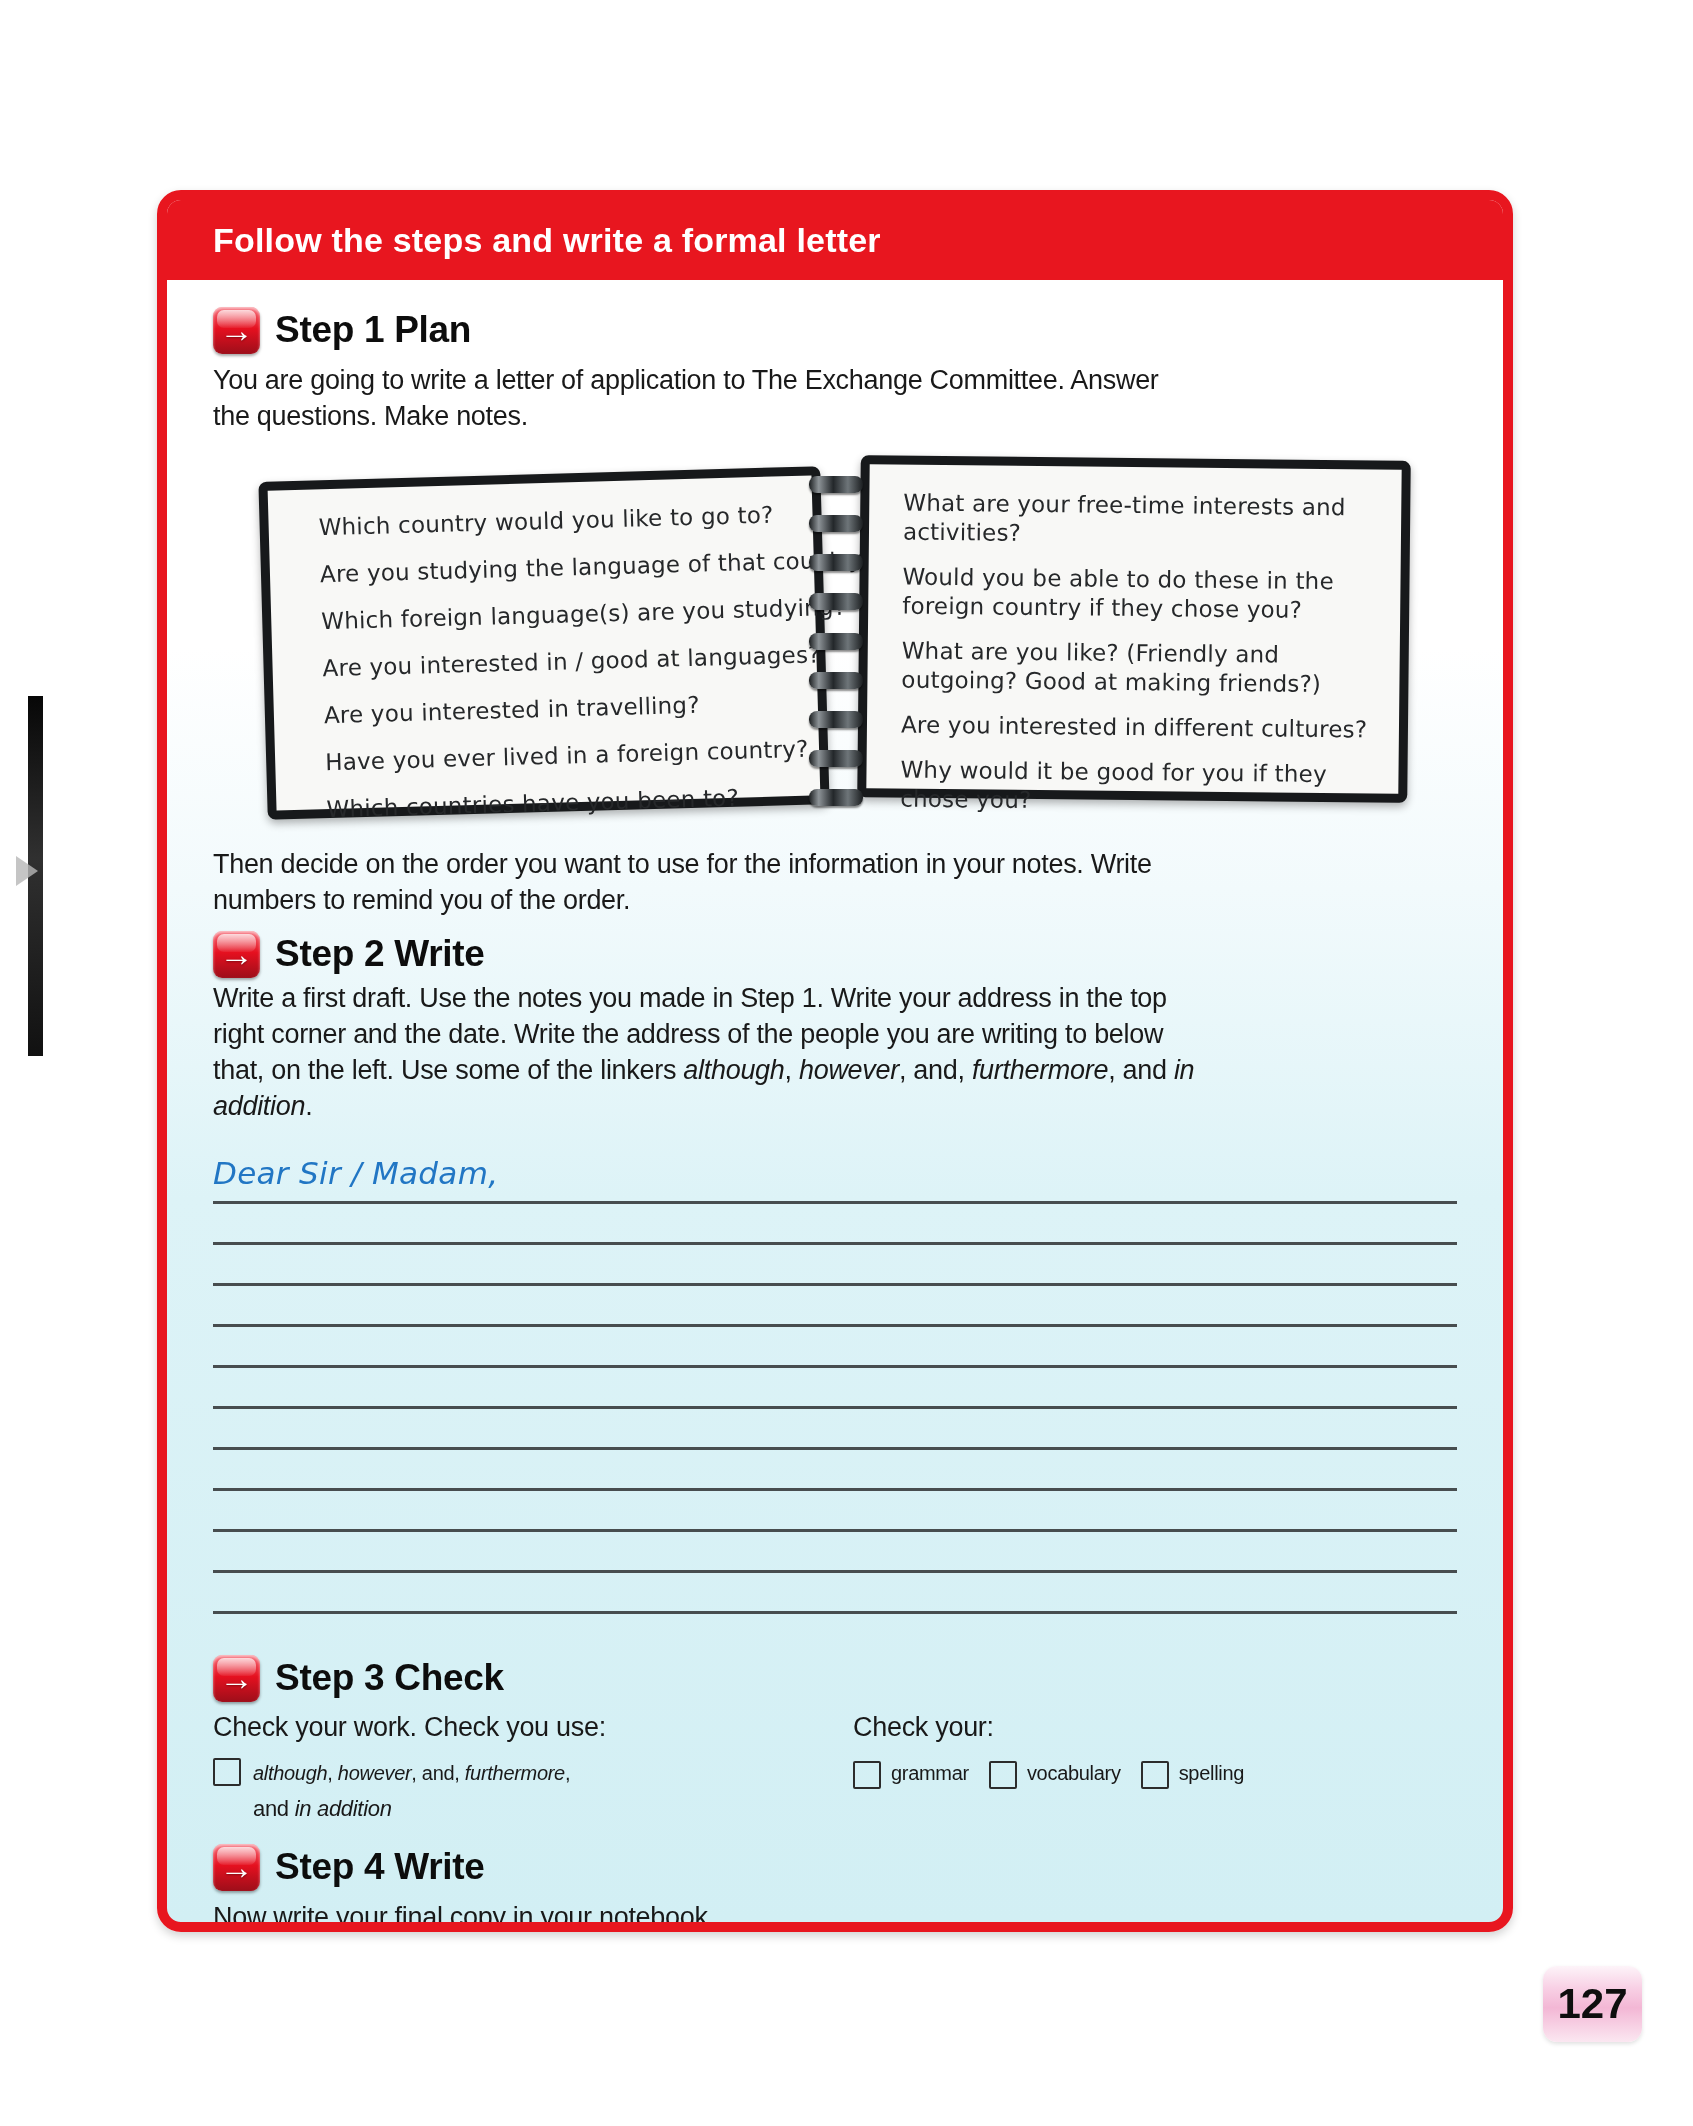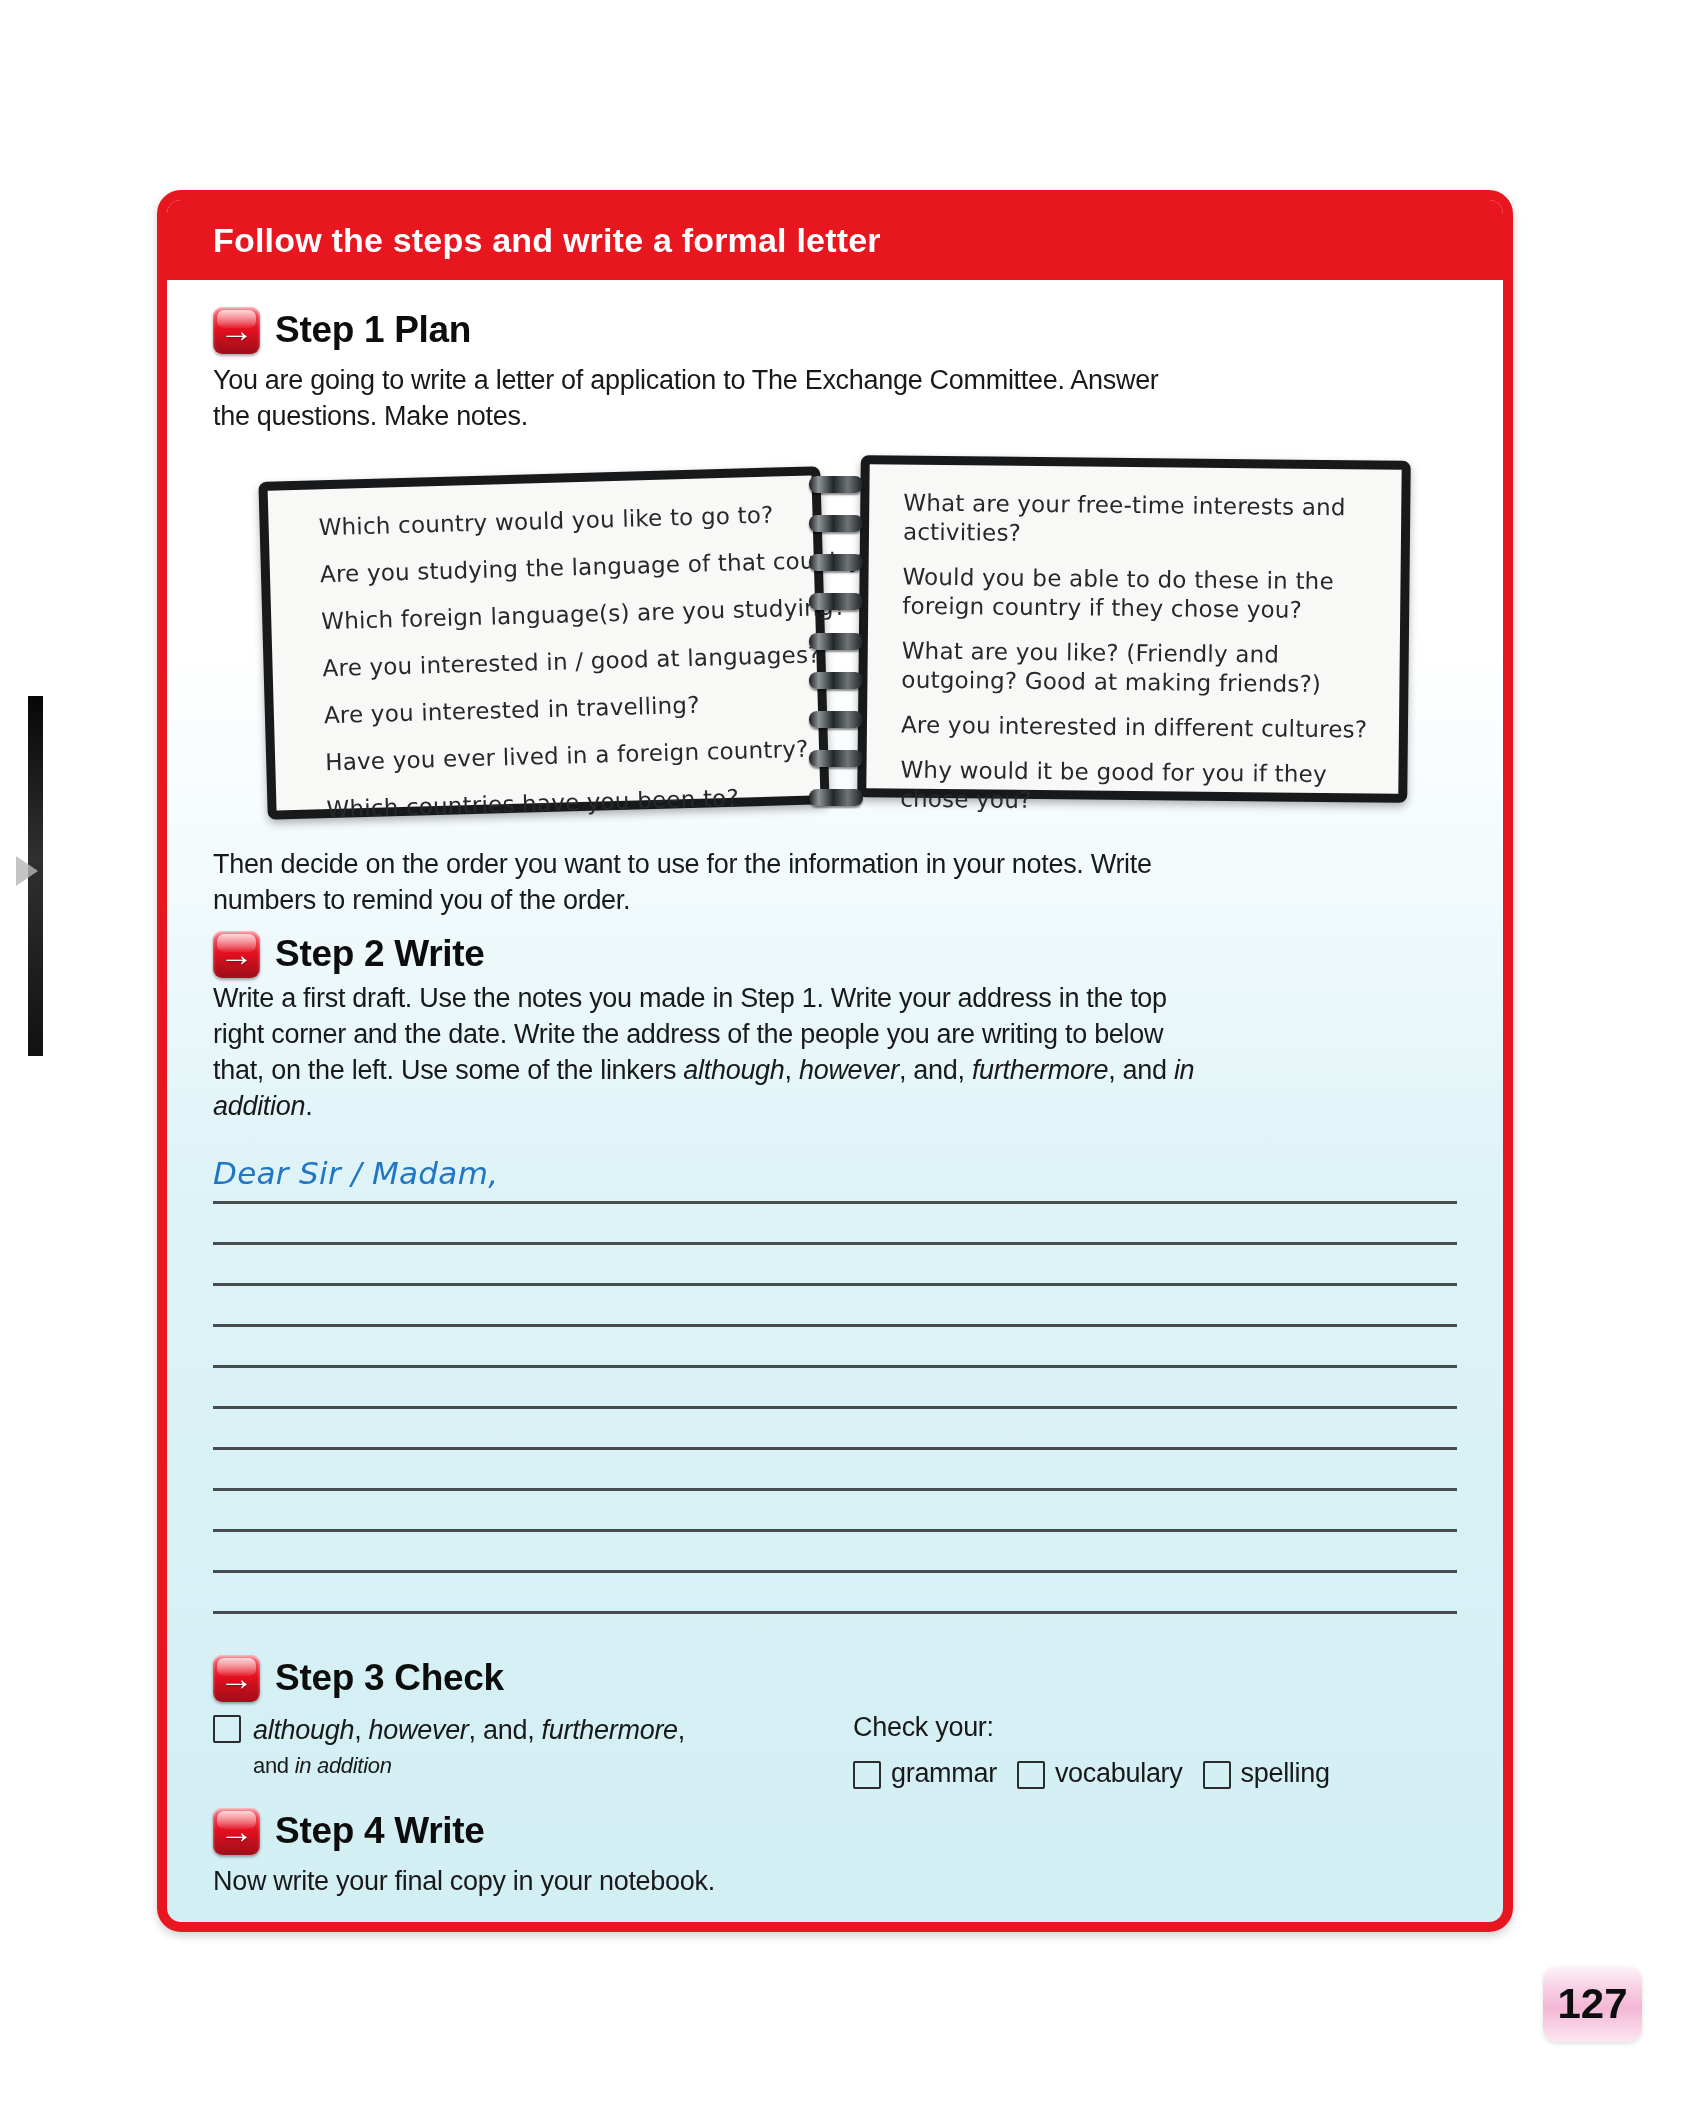"Check your work. Check you" div.check-heading { html: none -> <div>Check your work. Check you use:</div> }
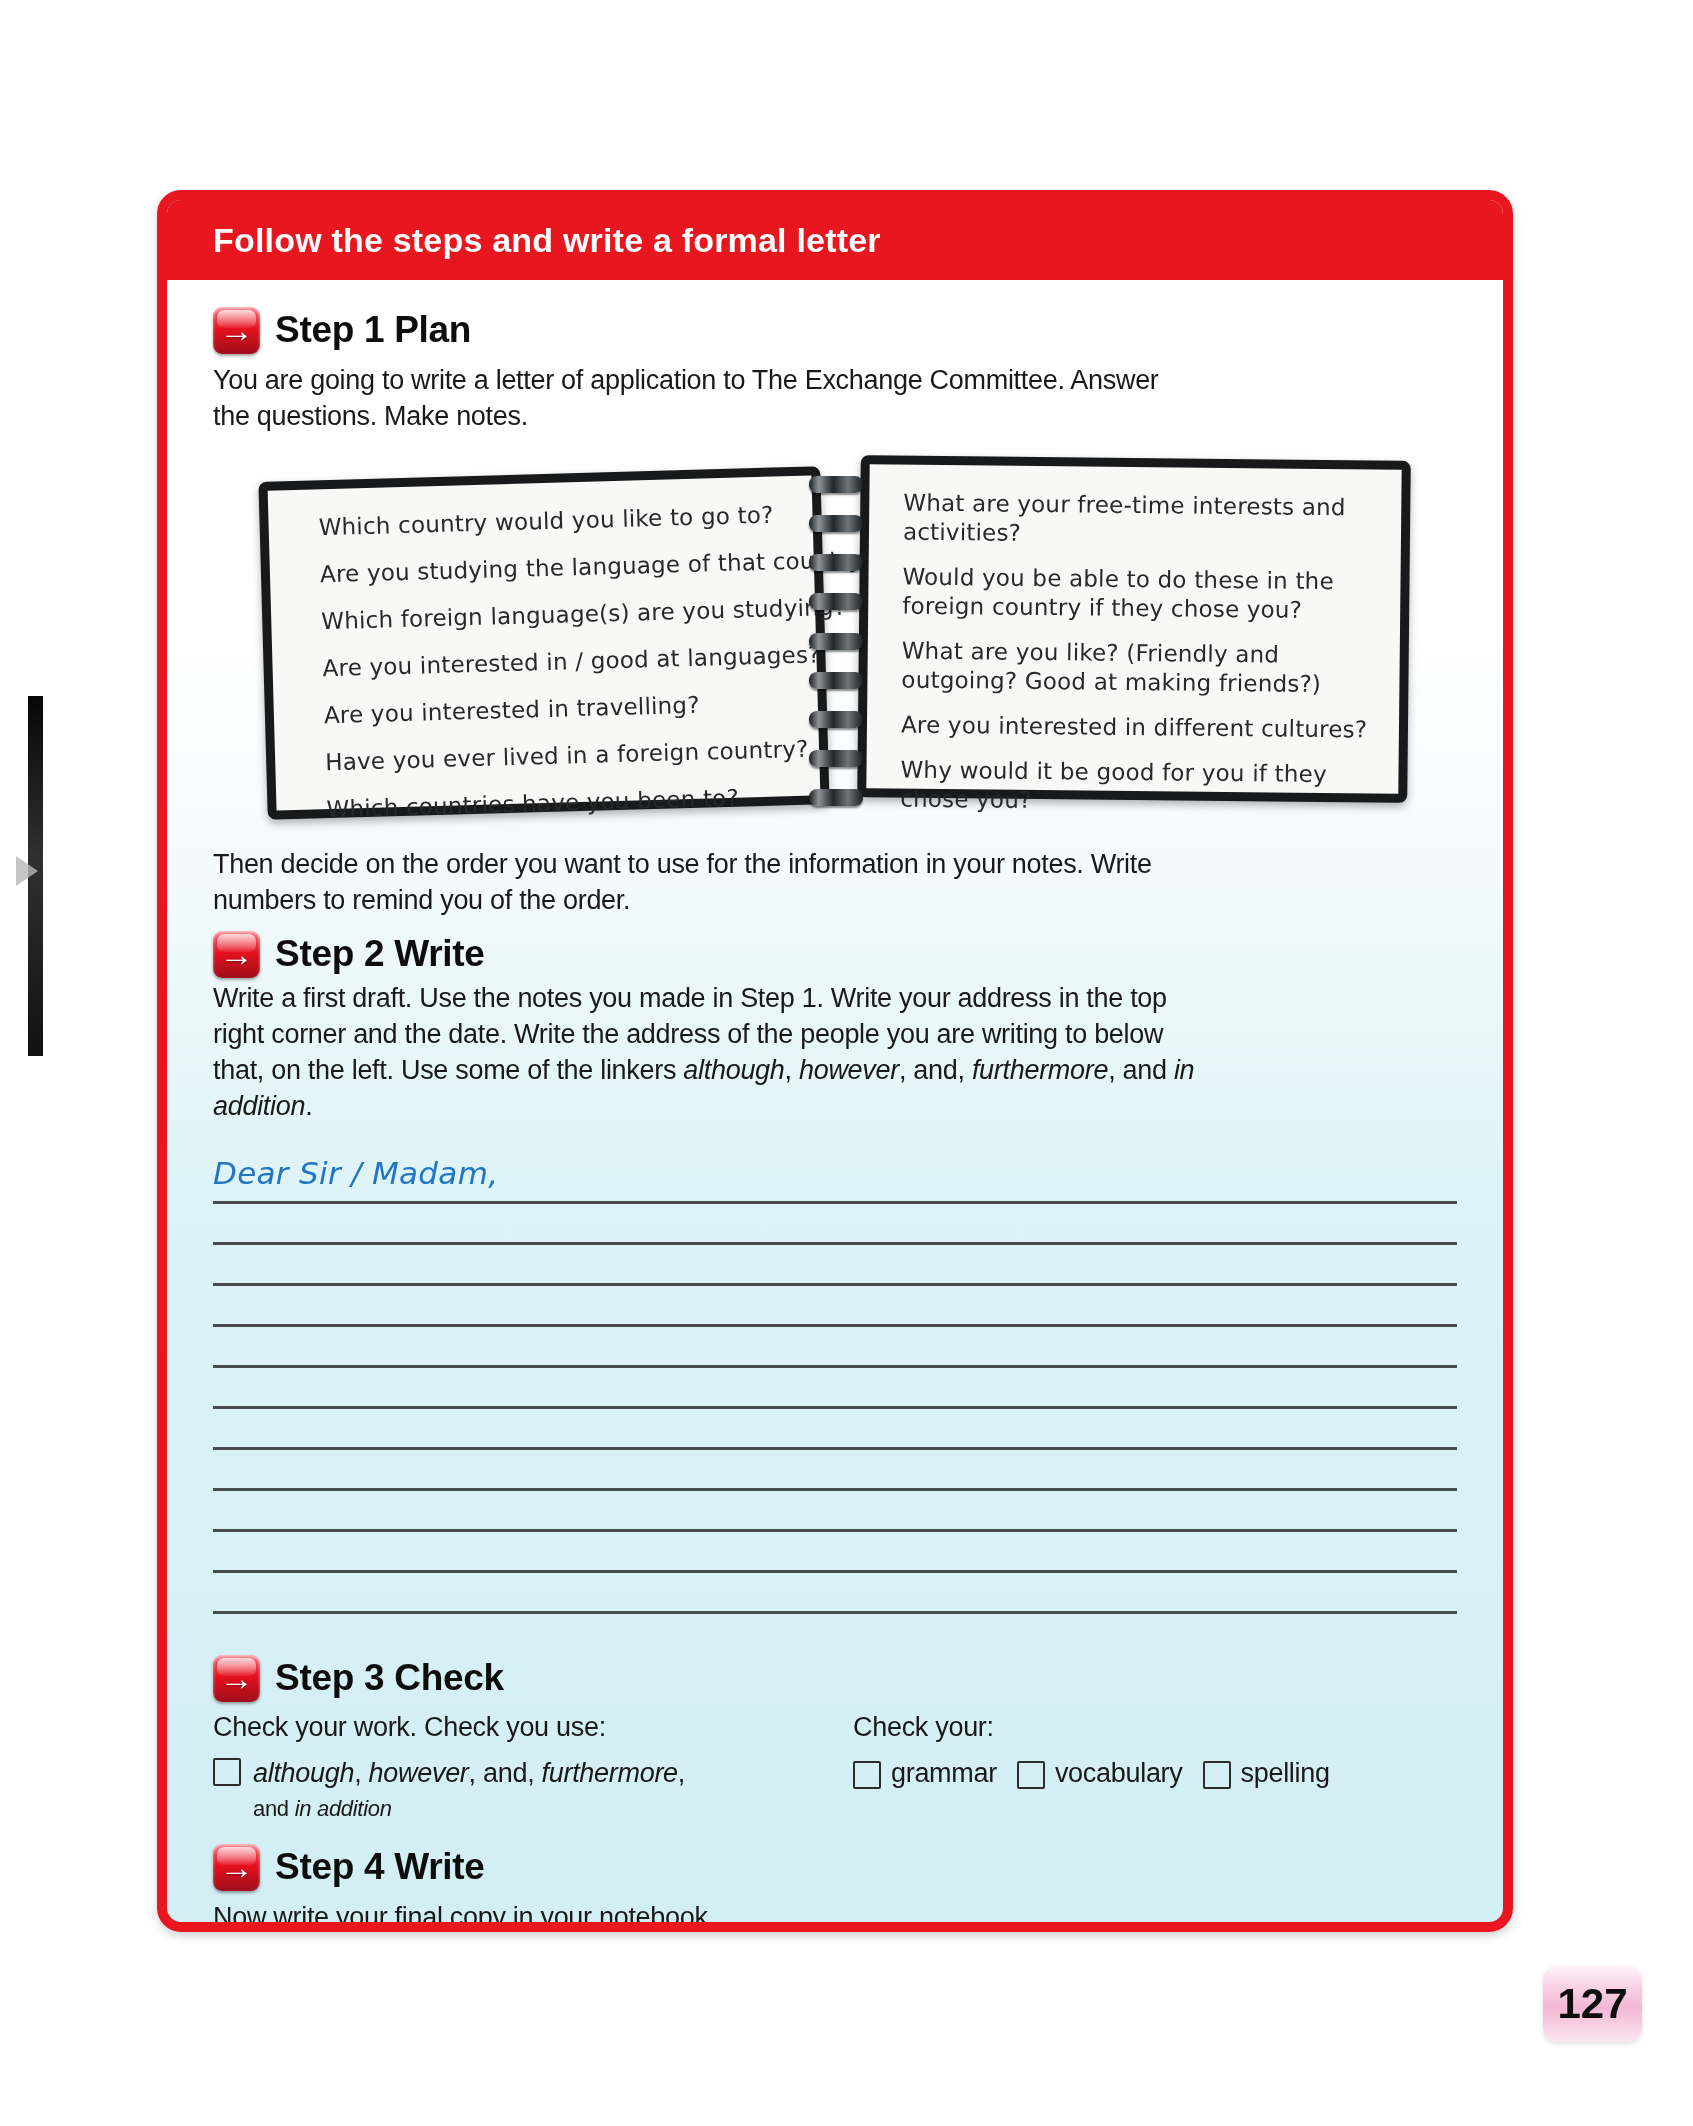"although, however, and, furthermore," .chk-label { font-size: 27px -> 20px }
